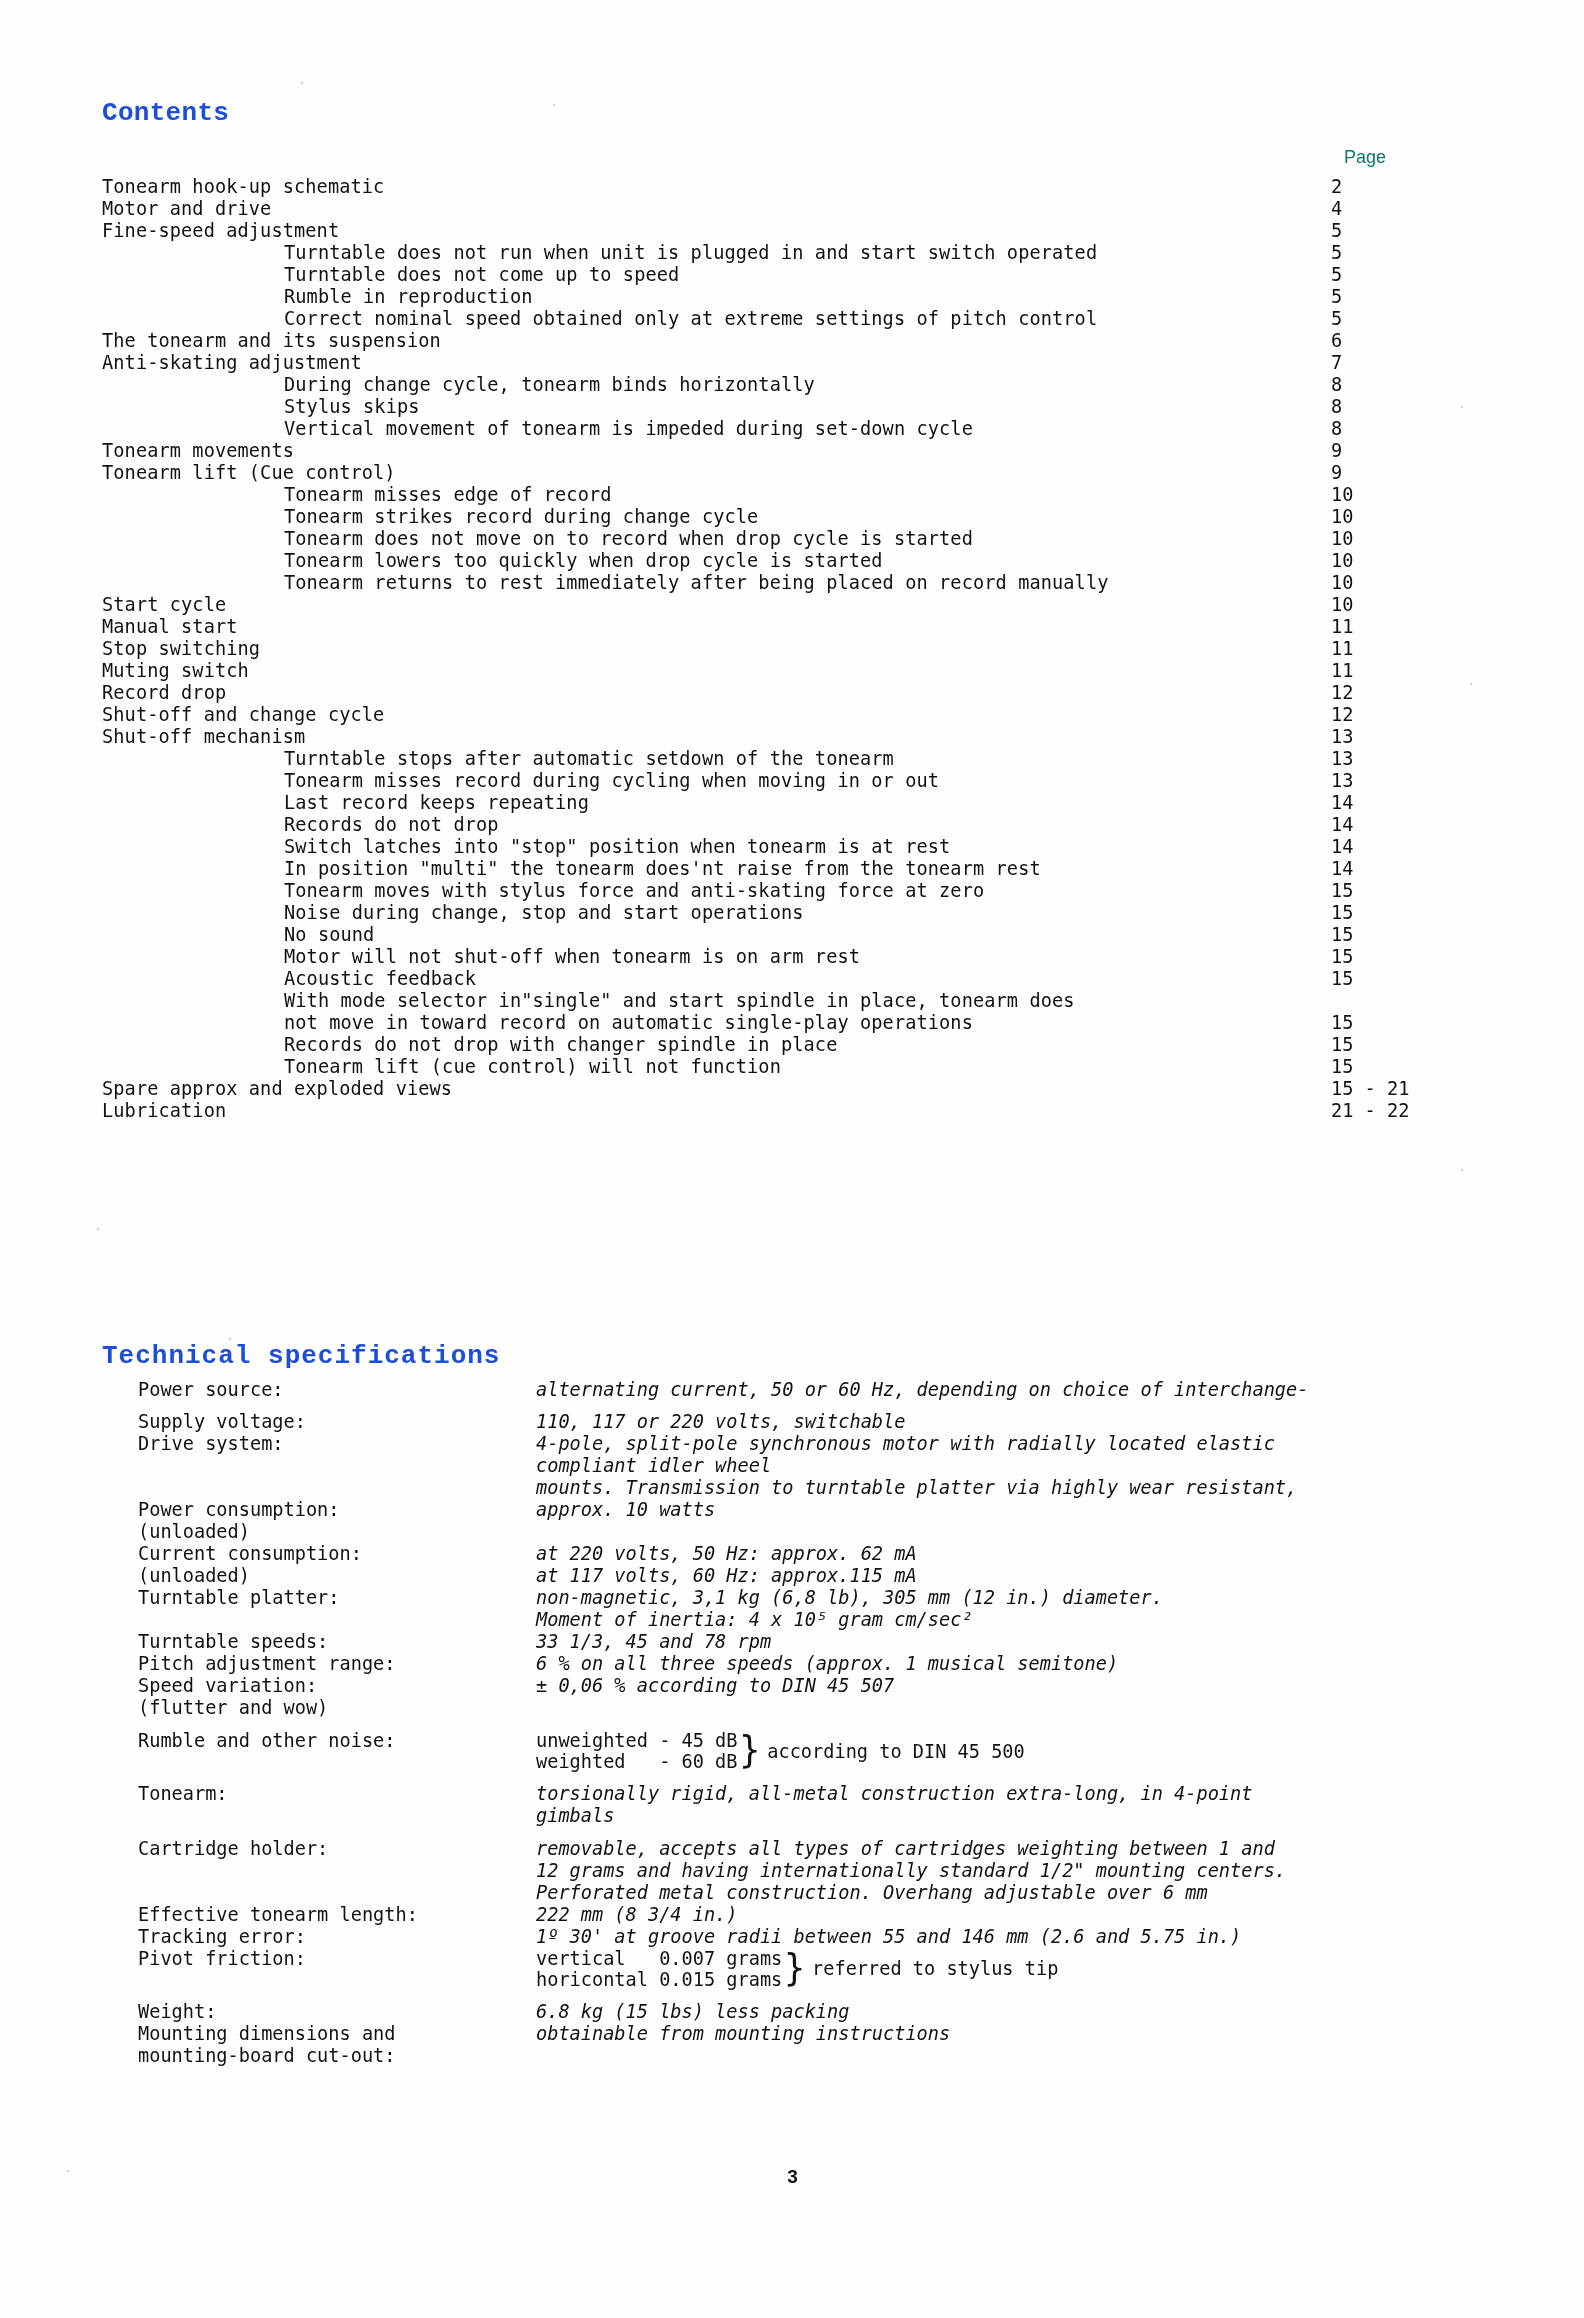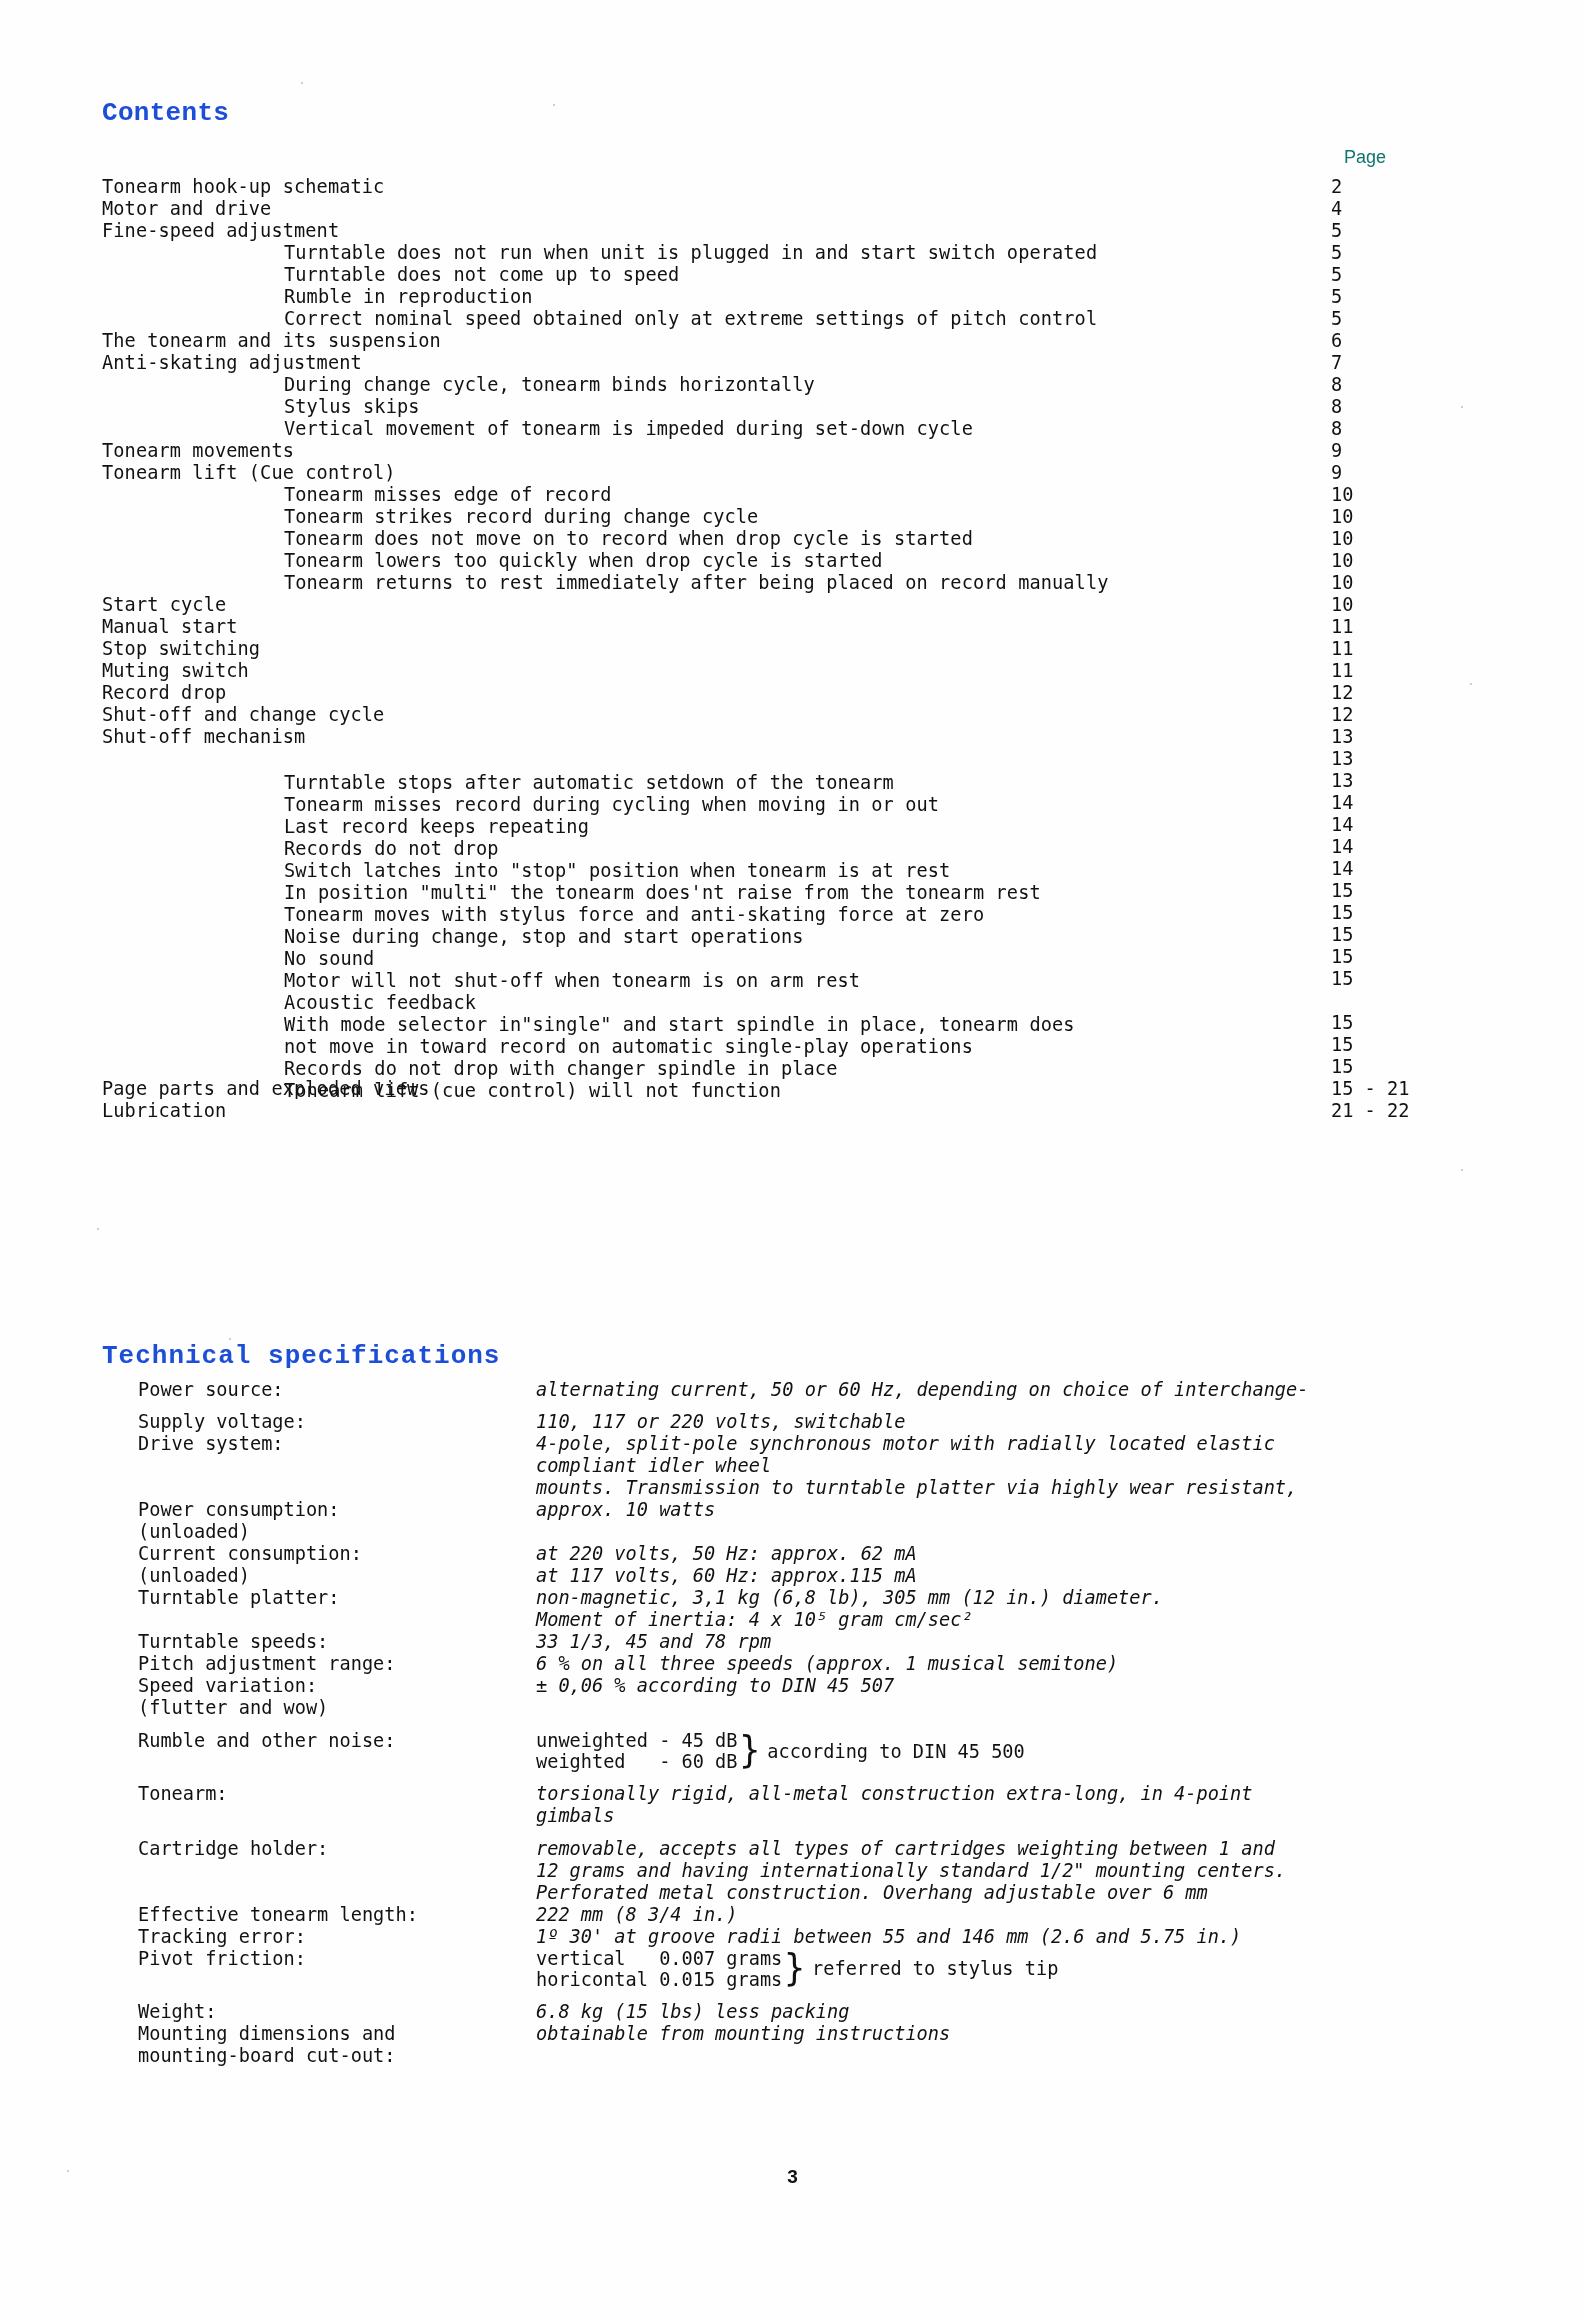"Turntable stops after automatic setdown" .toc-row.lvl2 .label { margin-top: 24px -> none }
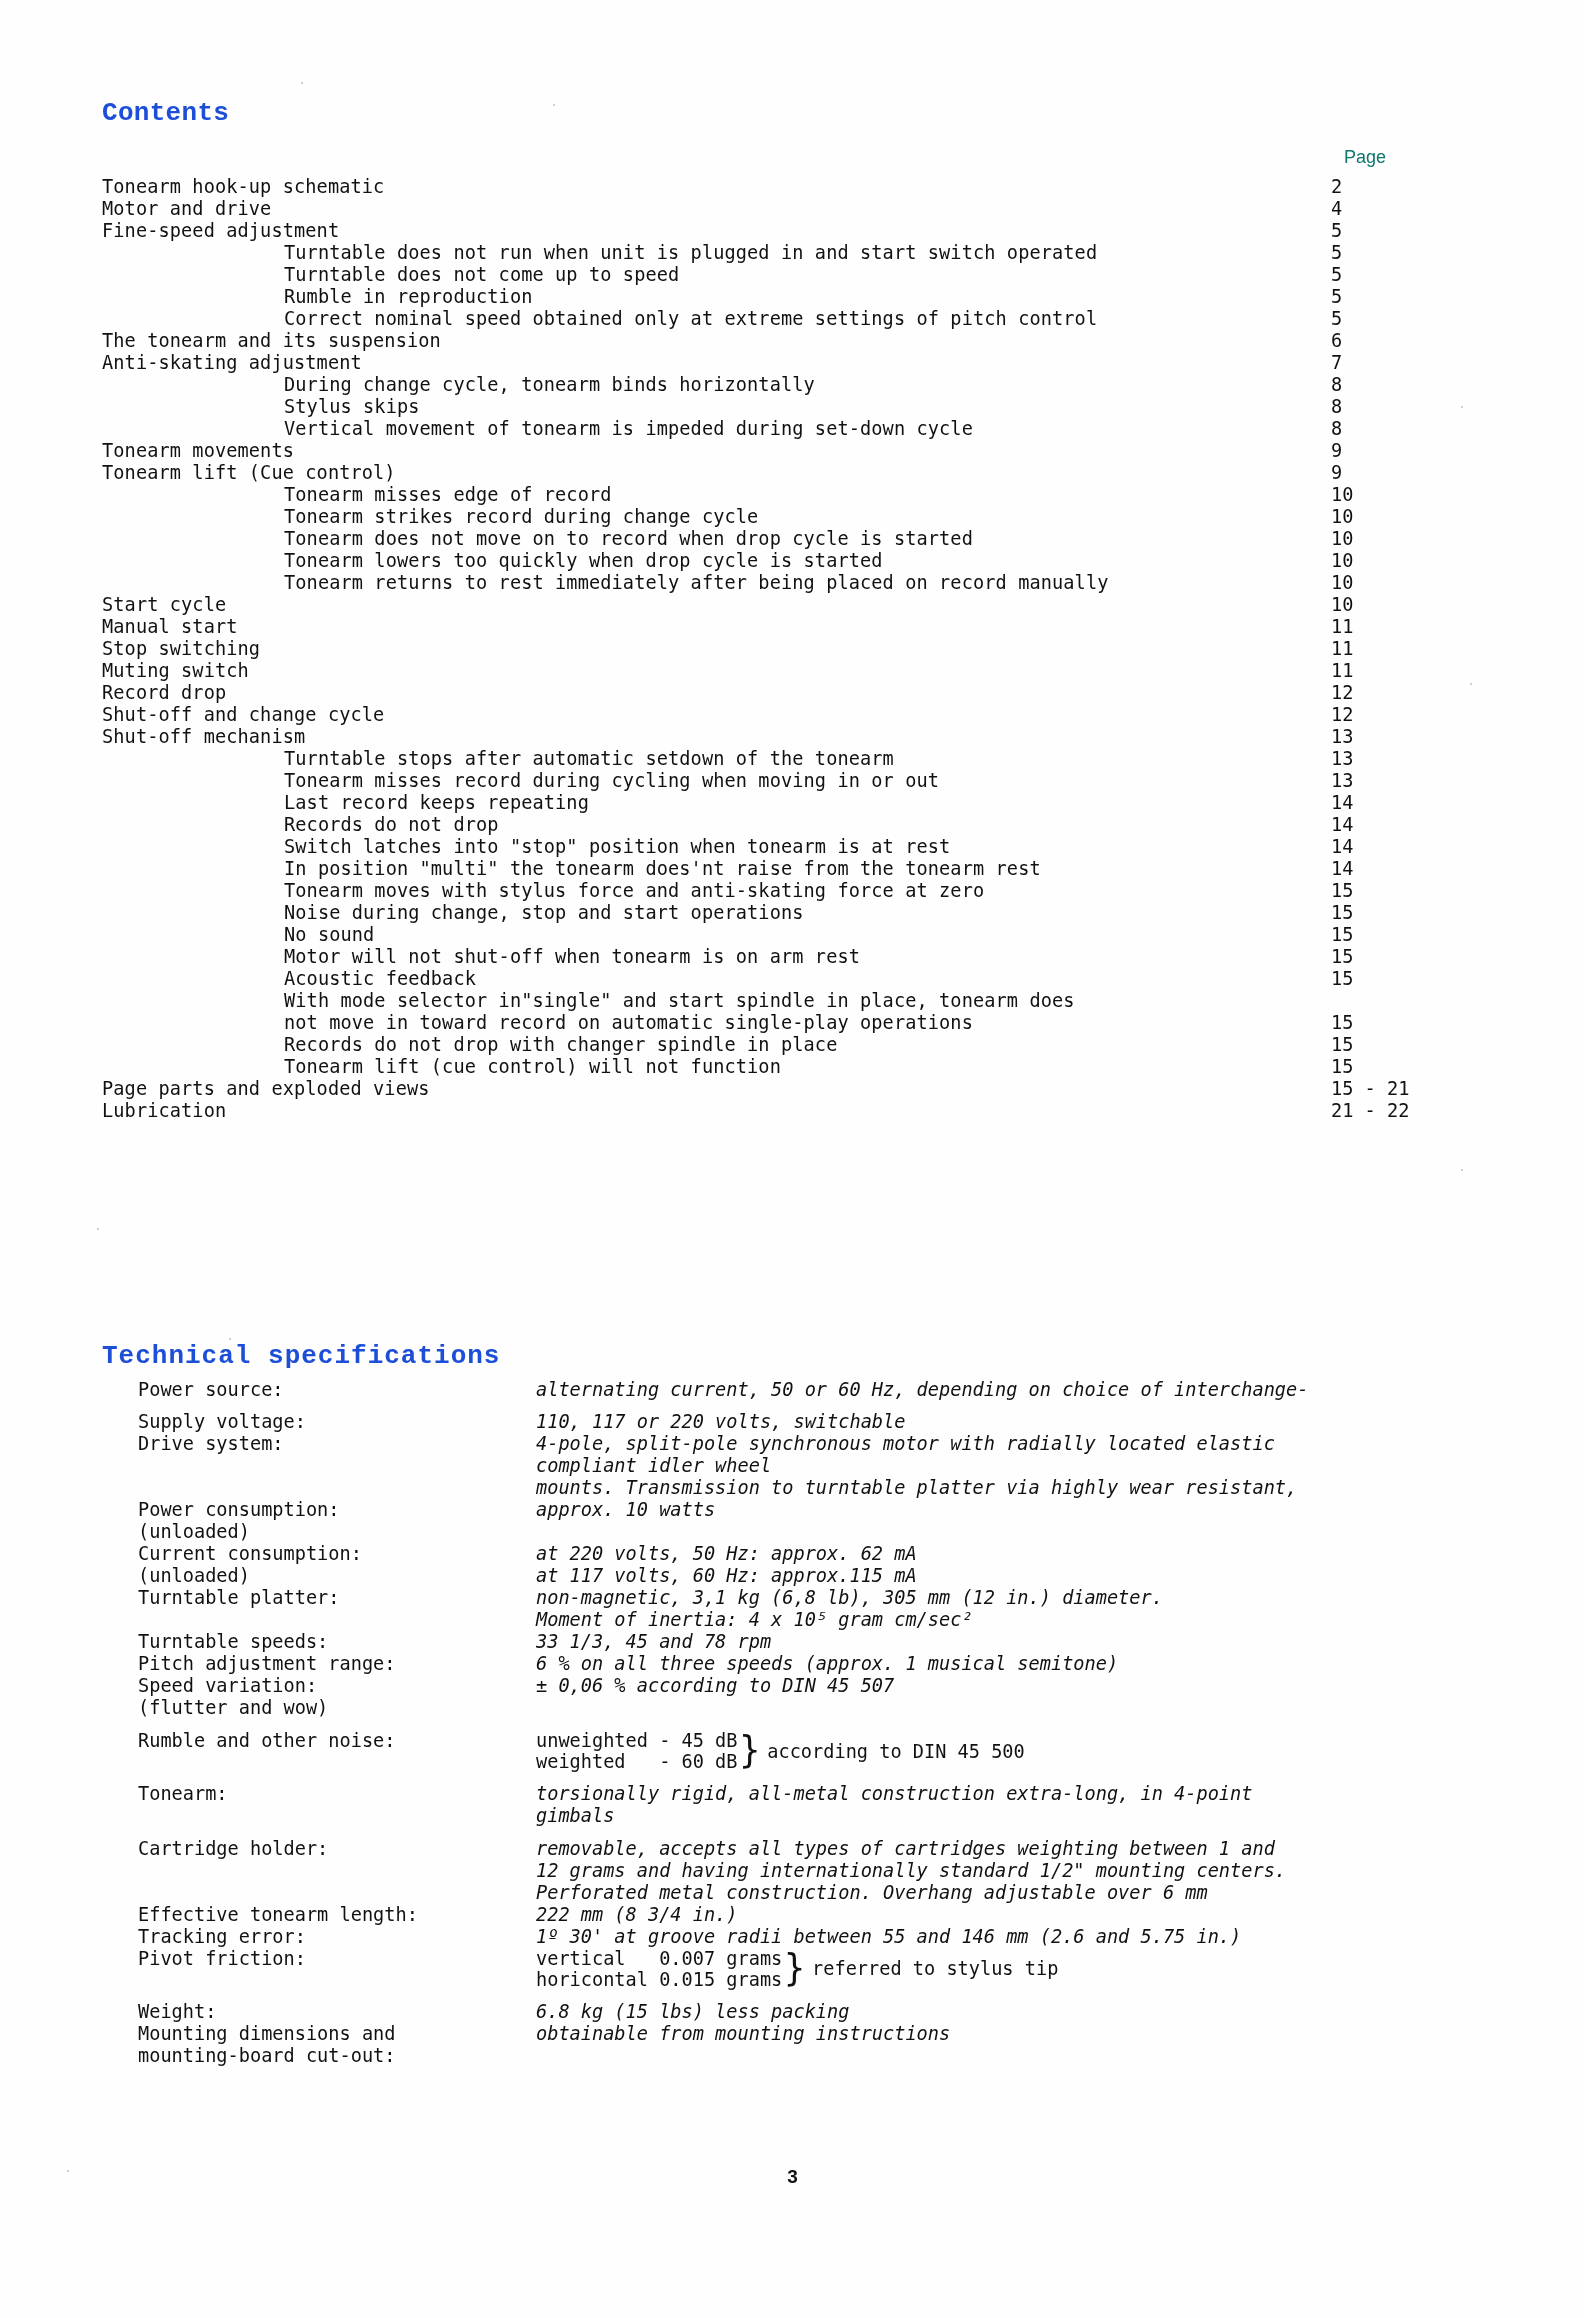"Page parts and exploded views" span.label { text: Page parts -> Spare approx }
